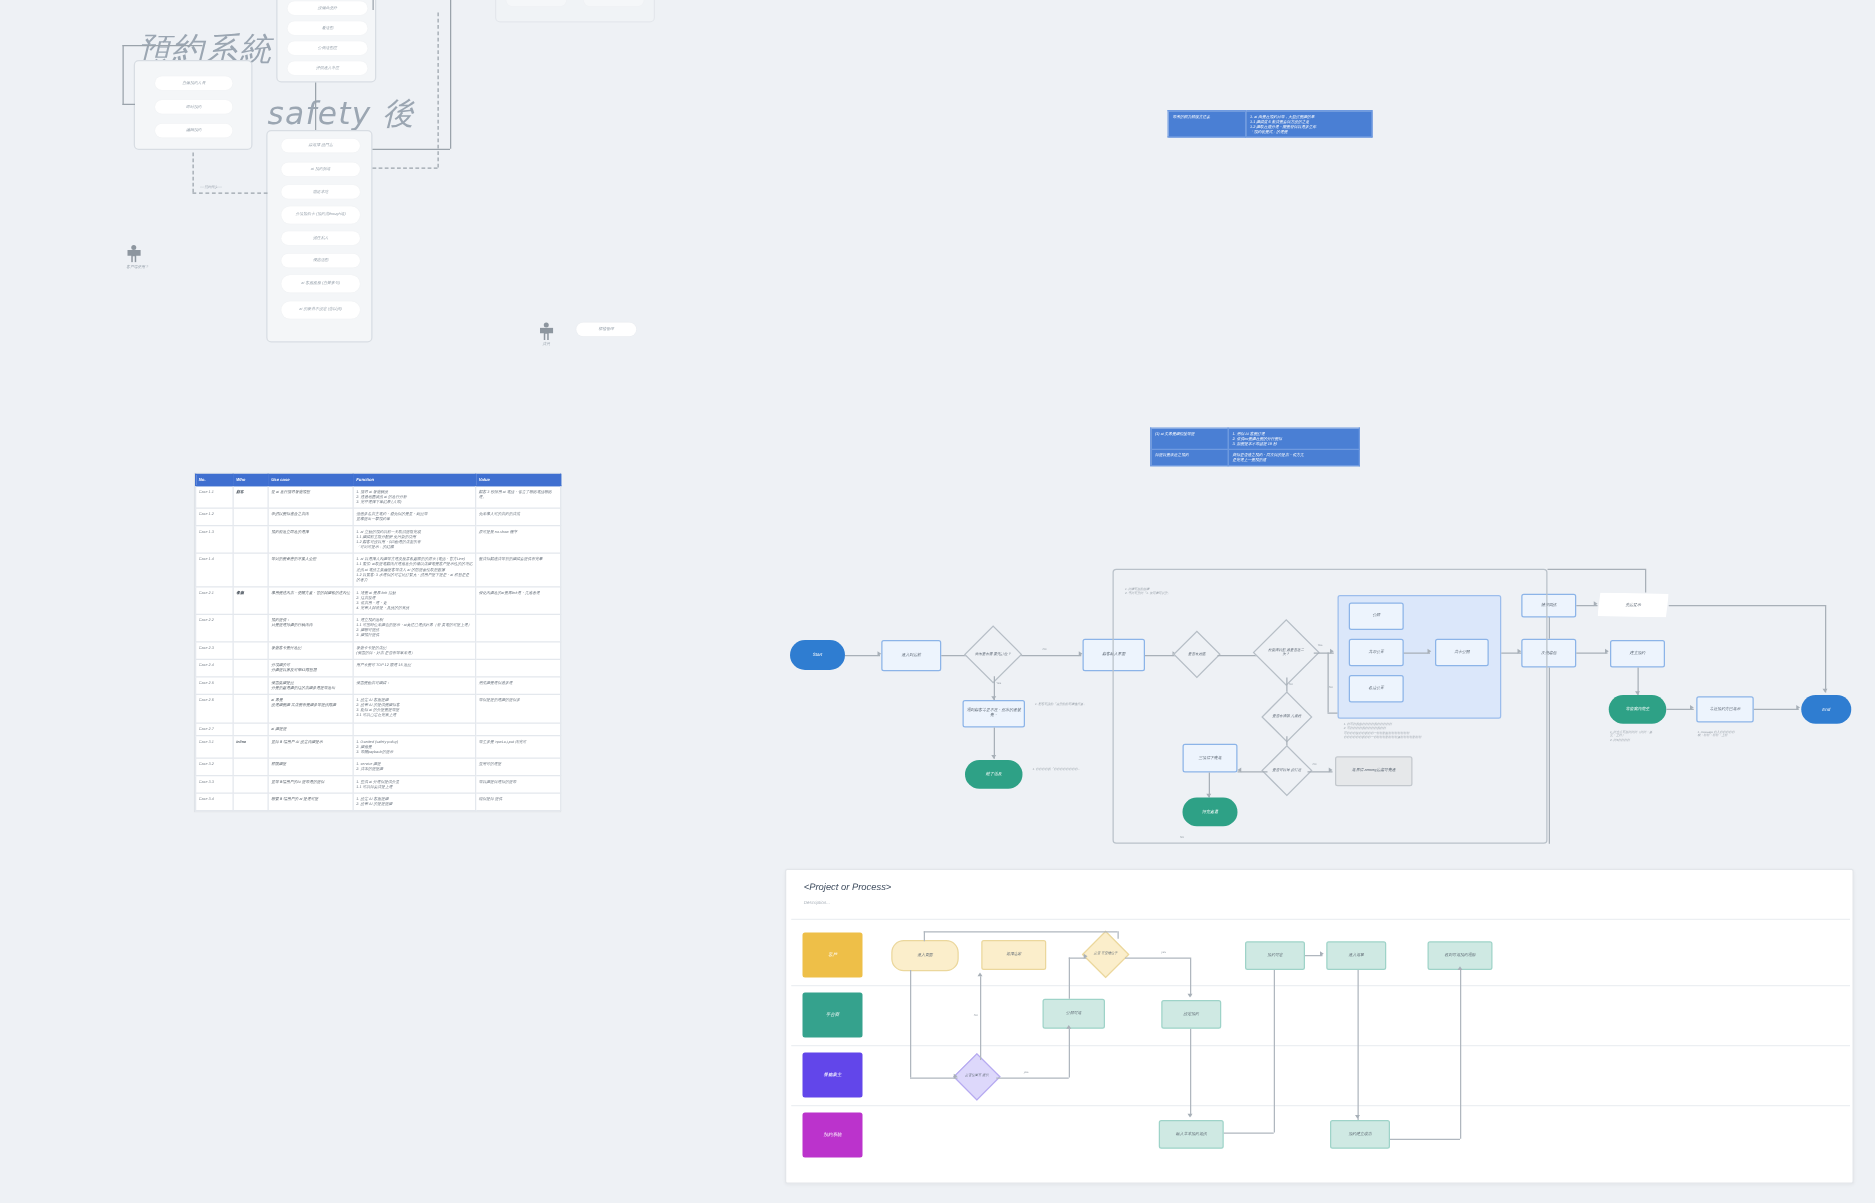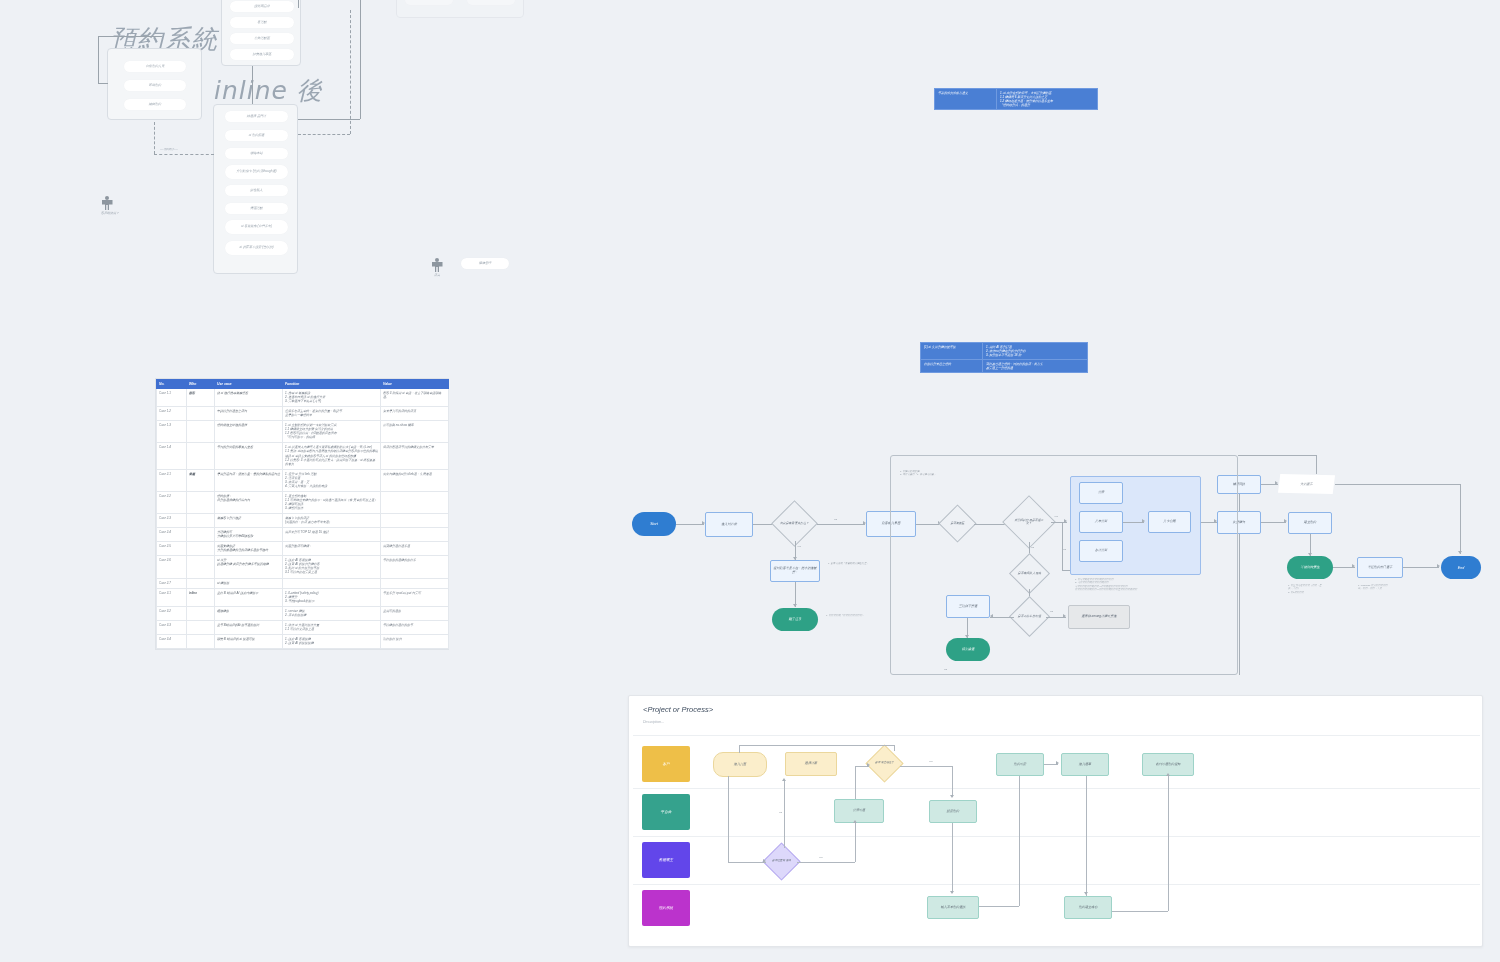"inline 後" div.abs { text: inline -> safety }
